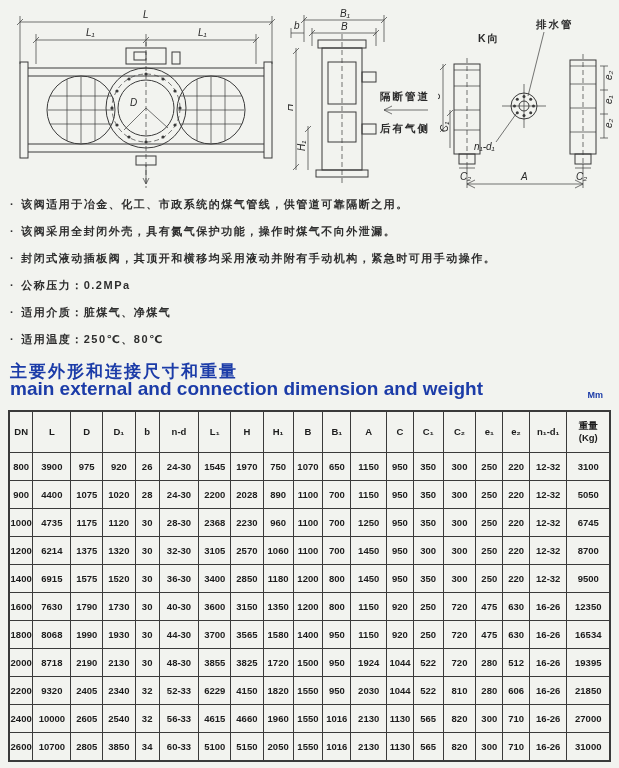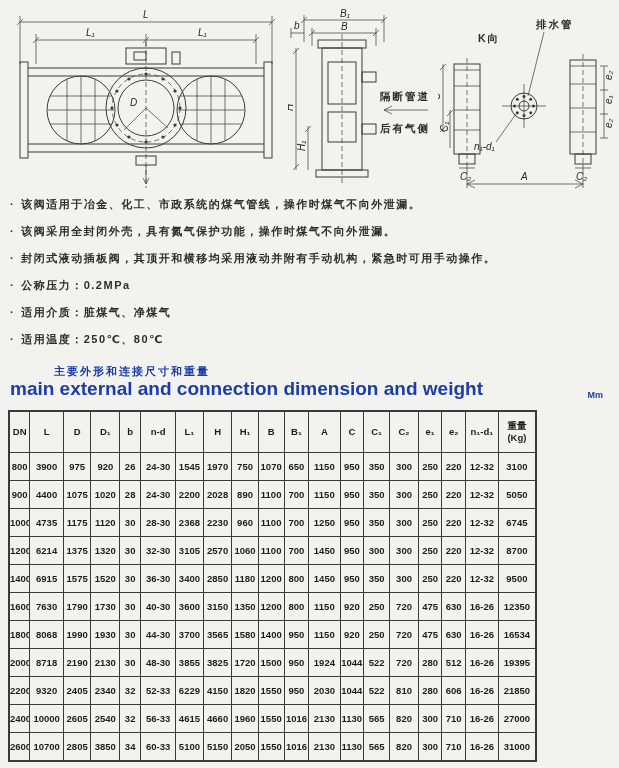"该阀适用于冶金、化工、市政系统的煤气管线，操作时煤气不向外泄漏。" span { text: 操作时煤气不向外泄漏 -> 供管道可靠隔断之用 }
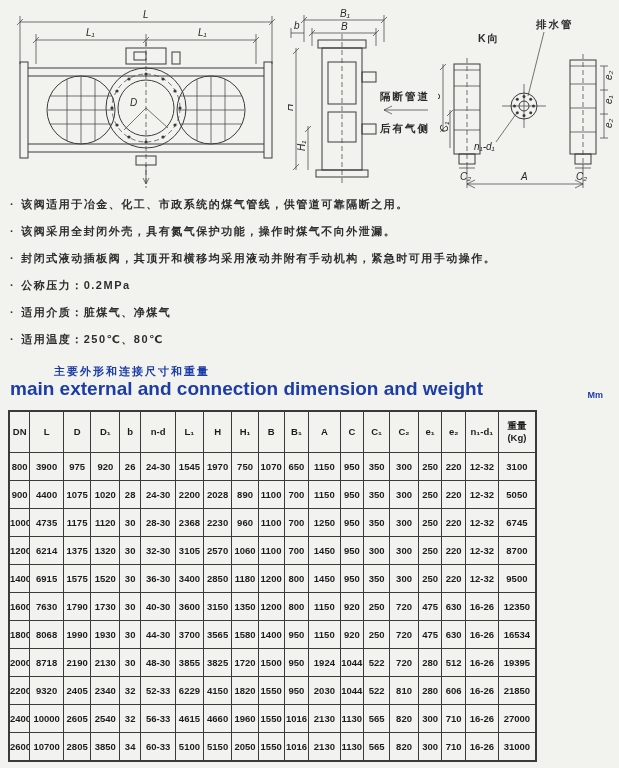"主要外形和连接尺寸和重量" .section-title .zh { font-size: 11px -> 17px; margin-left: 44px -> none }
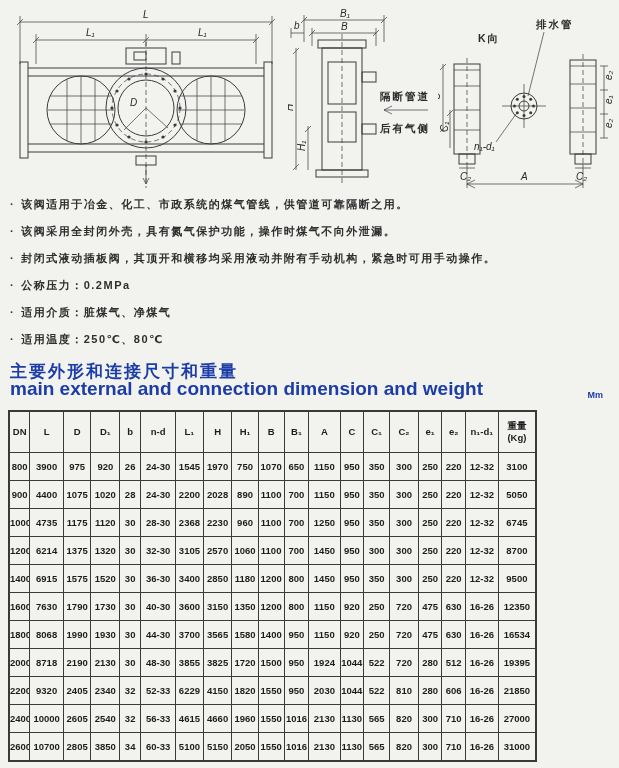"DN" .dim-table { width: 529px -> 603px }
